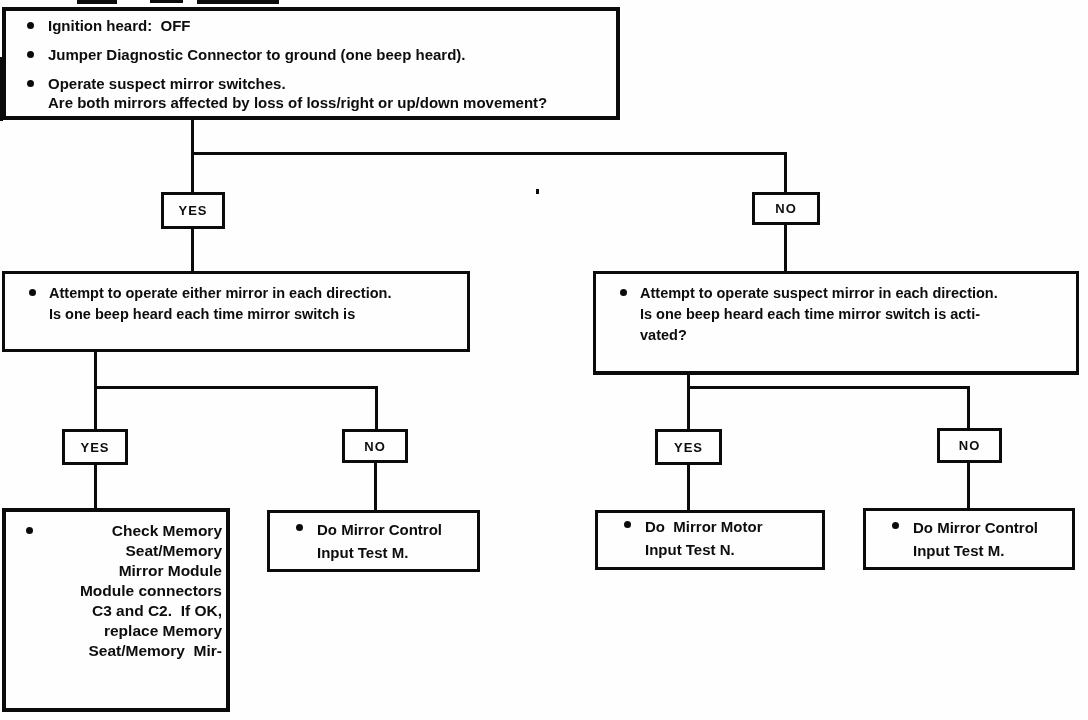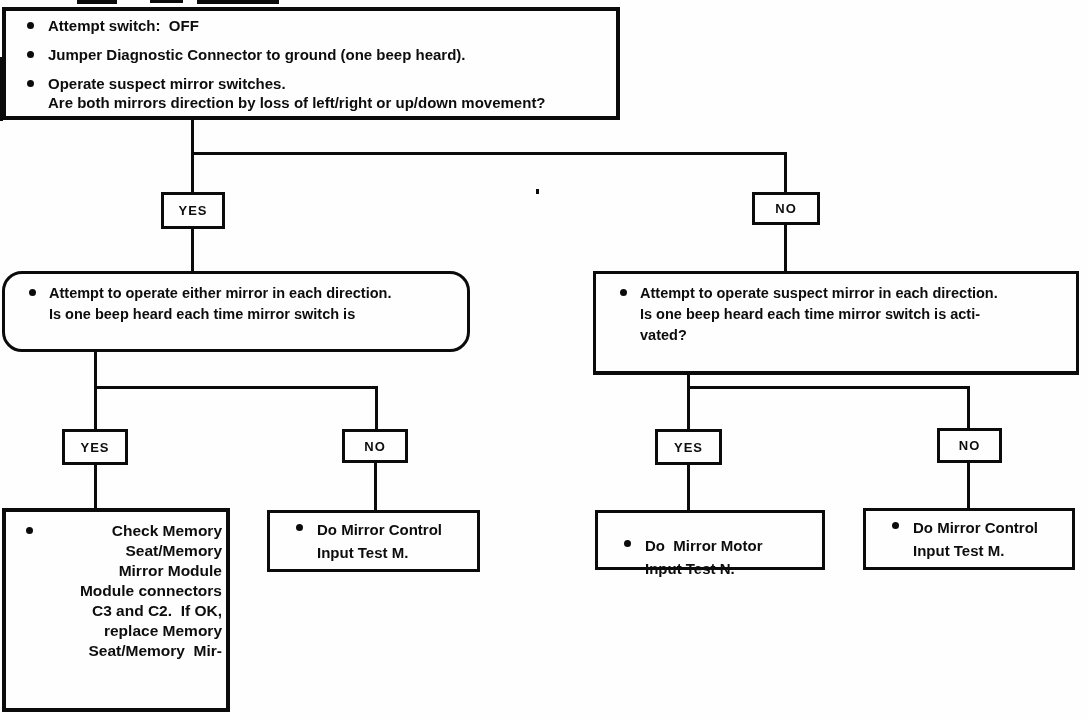"Attempt switch: OFF" div.line { text: Attempt switch -> Ignition heard }
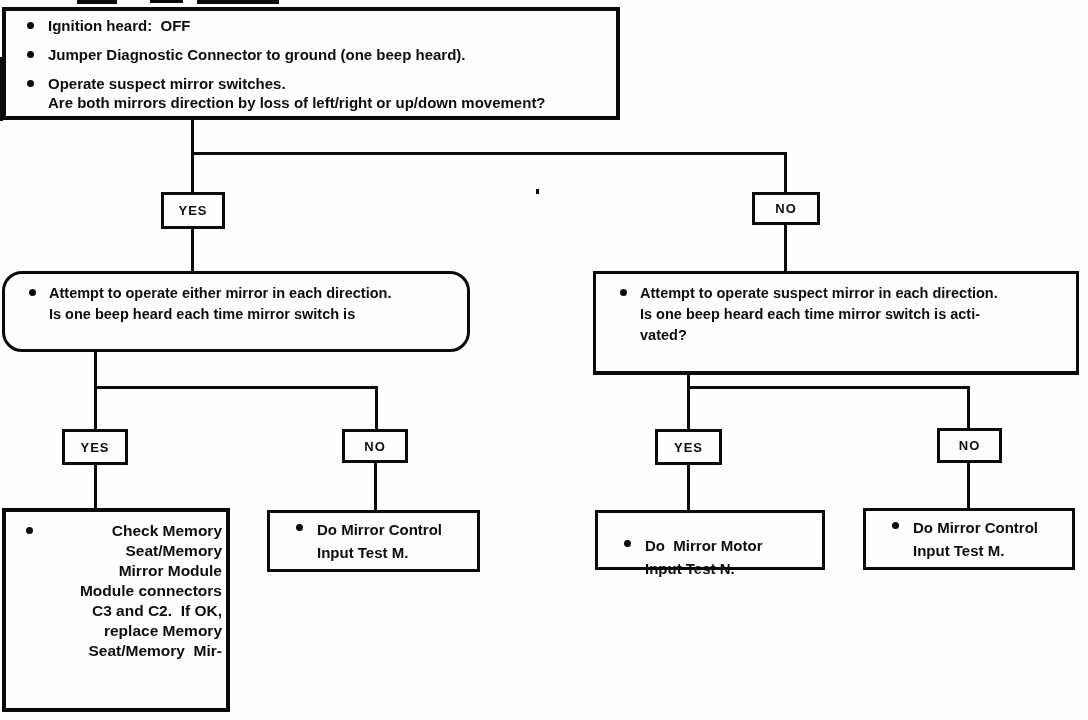"Are both mirrors direction by" div.line { text: direction by loss of left/right -> affected by loss of loss/right }
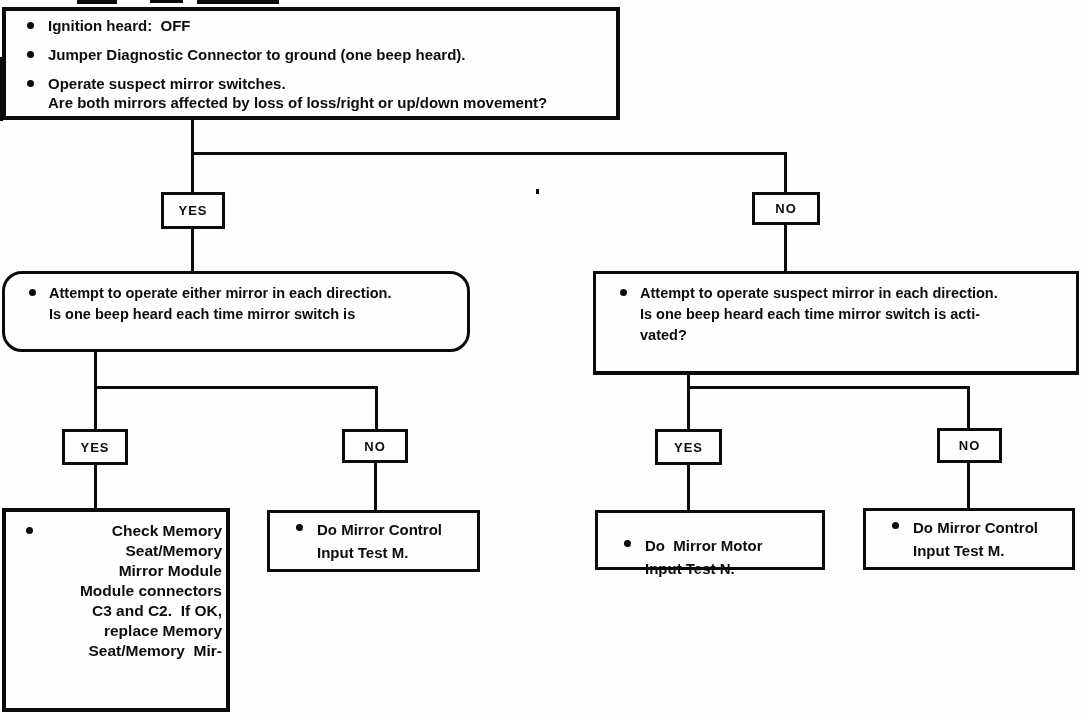"Attempt to operate either mirror" #q-left { border-radius: 20px -> none }
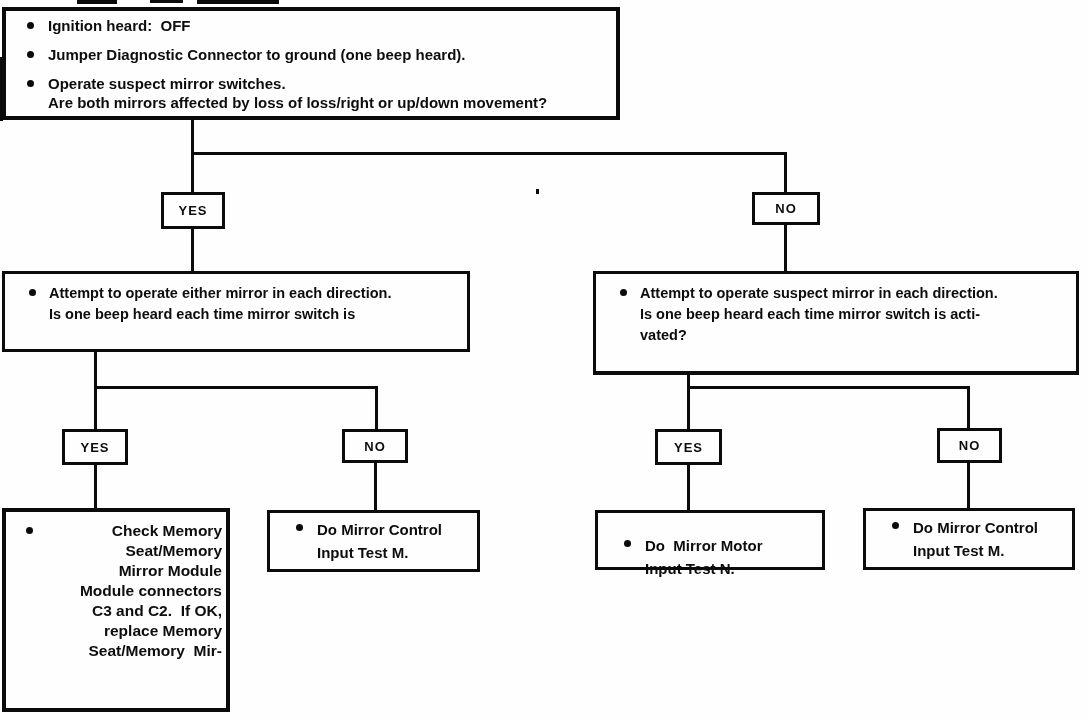"Do Mirror Motor" #action-motor-n { padding: 21px 4px 0 26px -> 2px 4px 0 26px }
